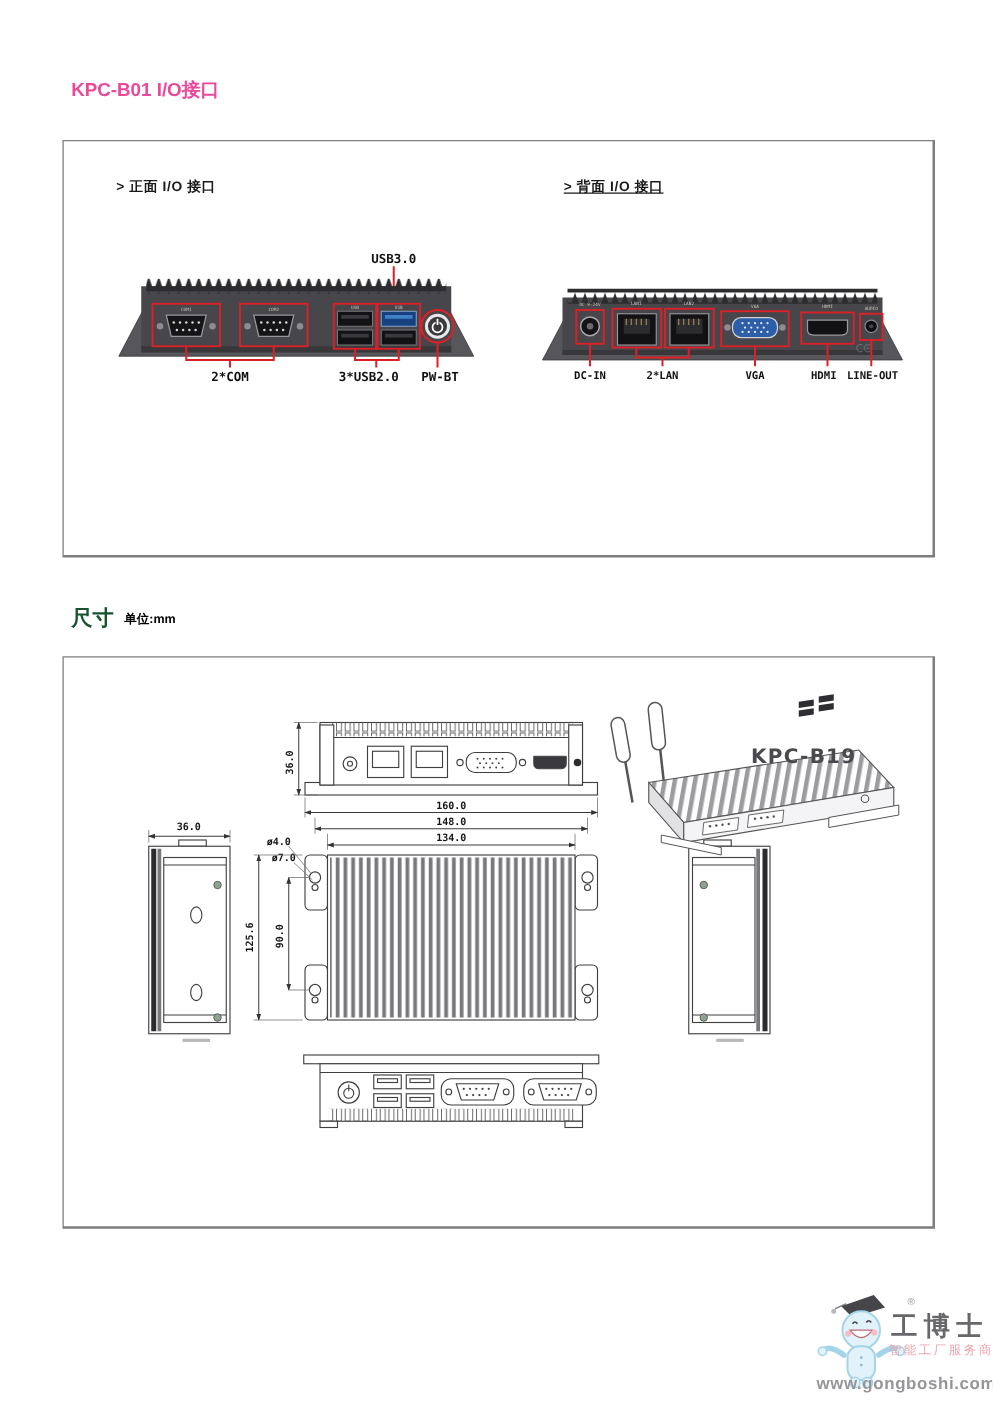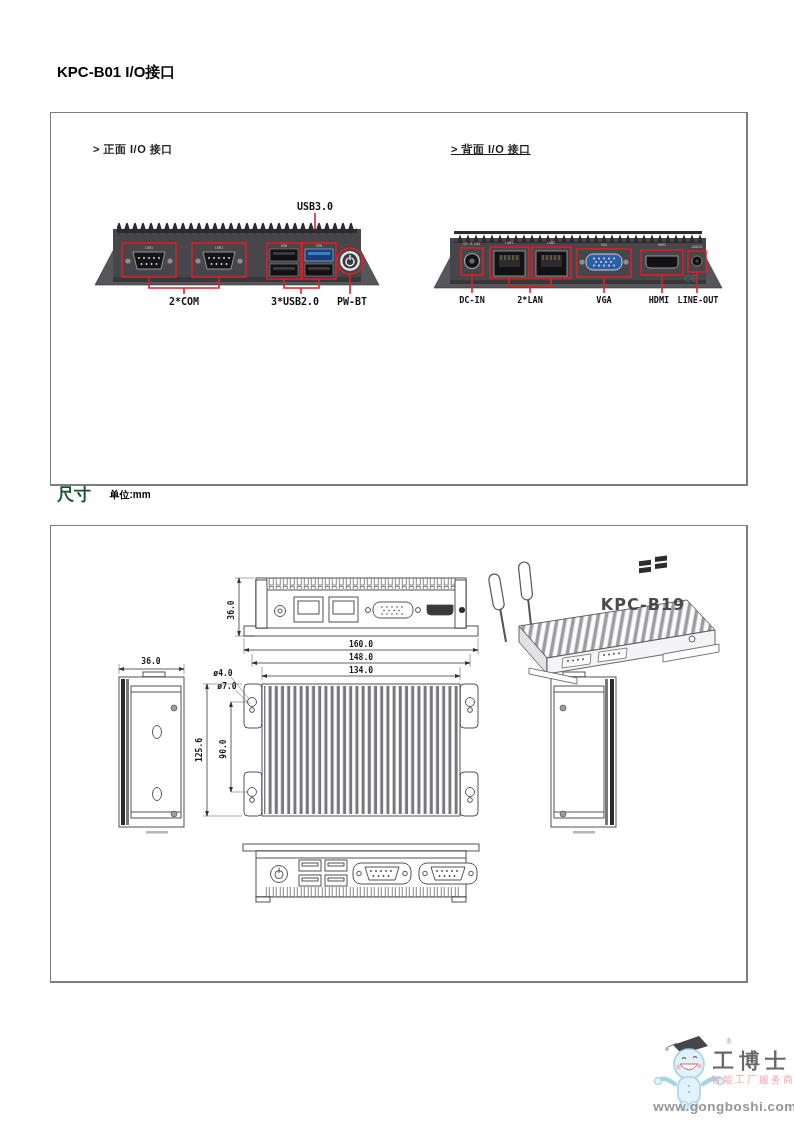"KPC-B01 I/O接口" .title { color: #000000 -> #ec4899 }
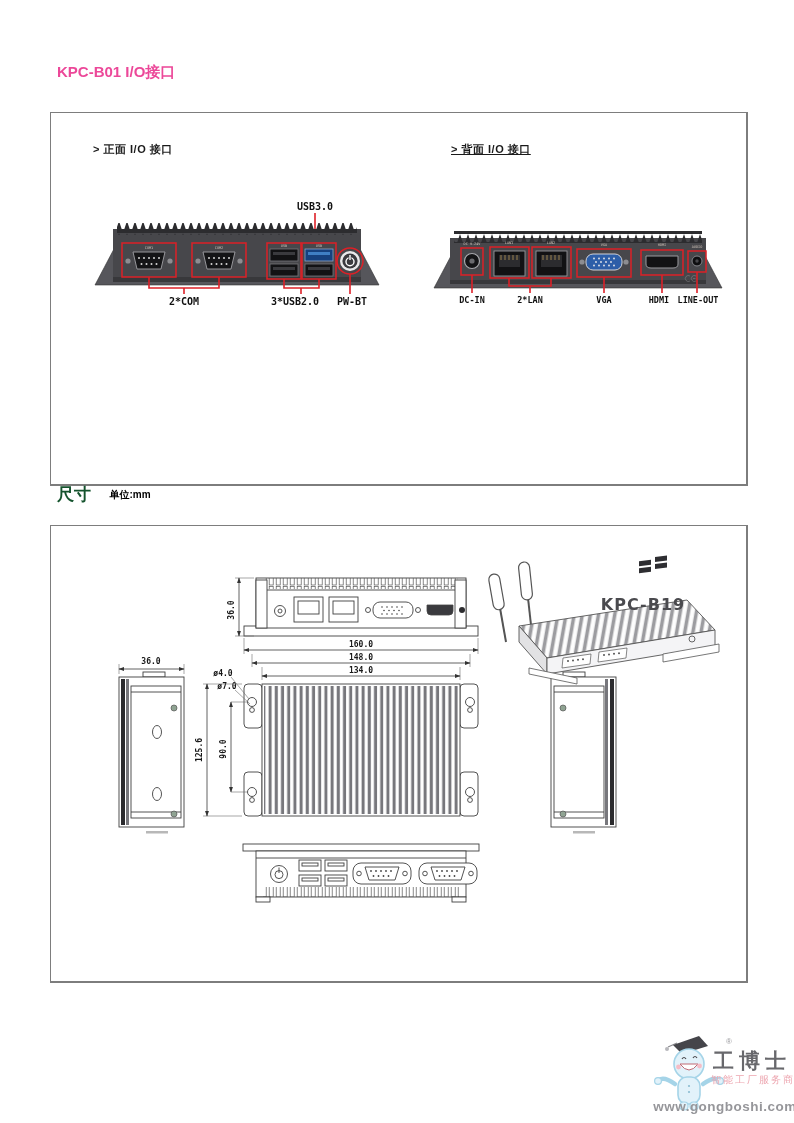"> 正面 I/O 接口" .panel-io { height: 374px -> 334px }
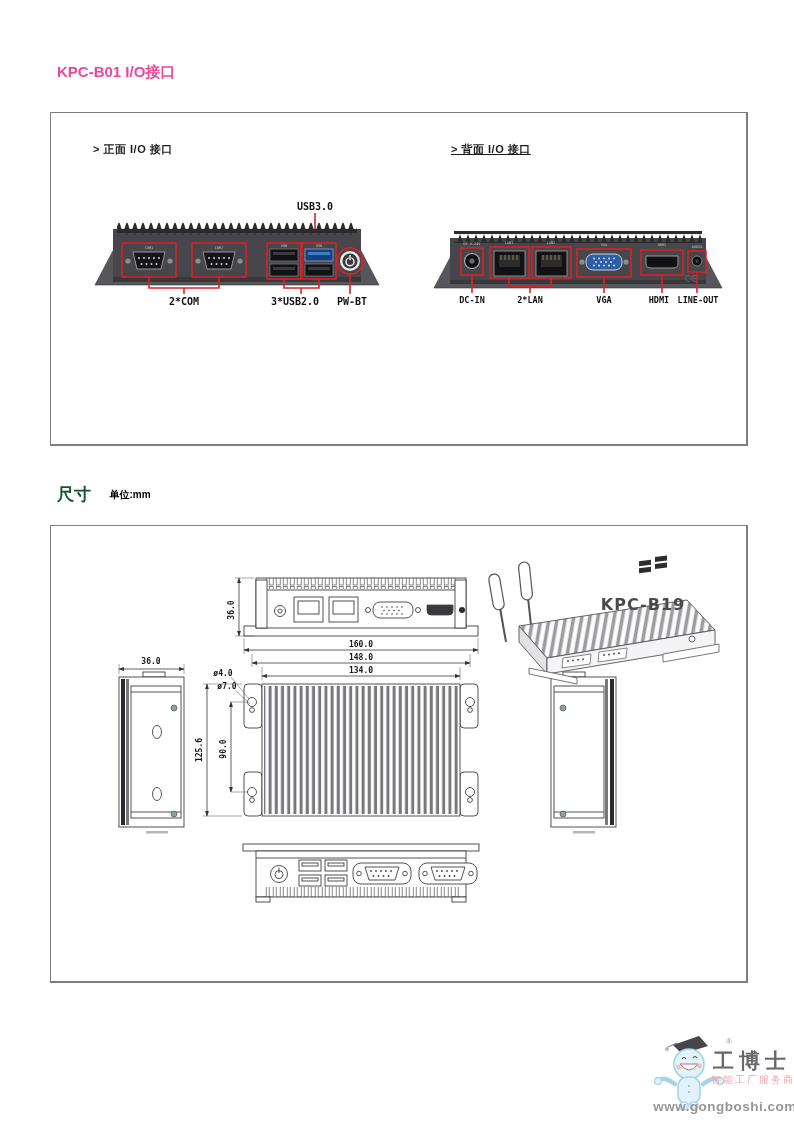"单位:mm" .dim-unit { margin-left: 14px -> 4px }
